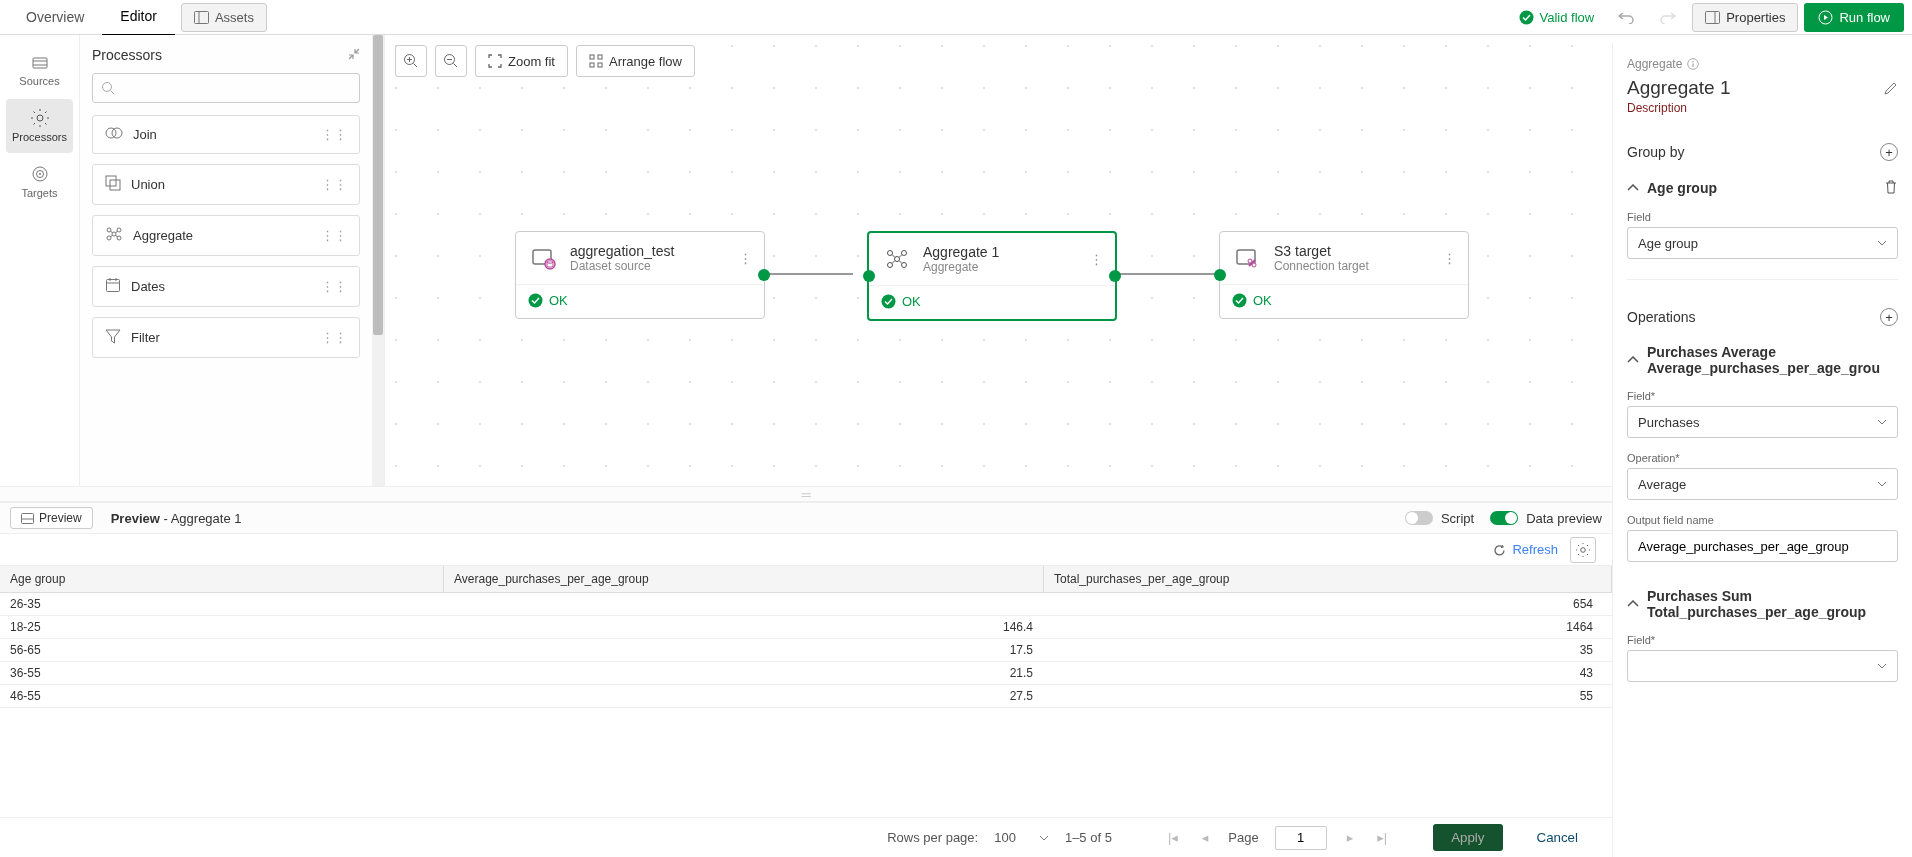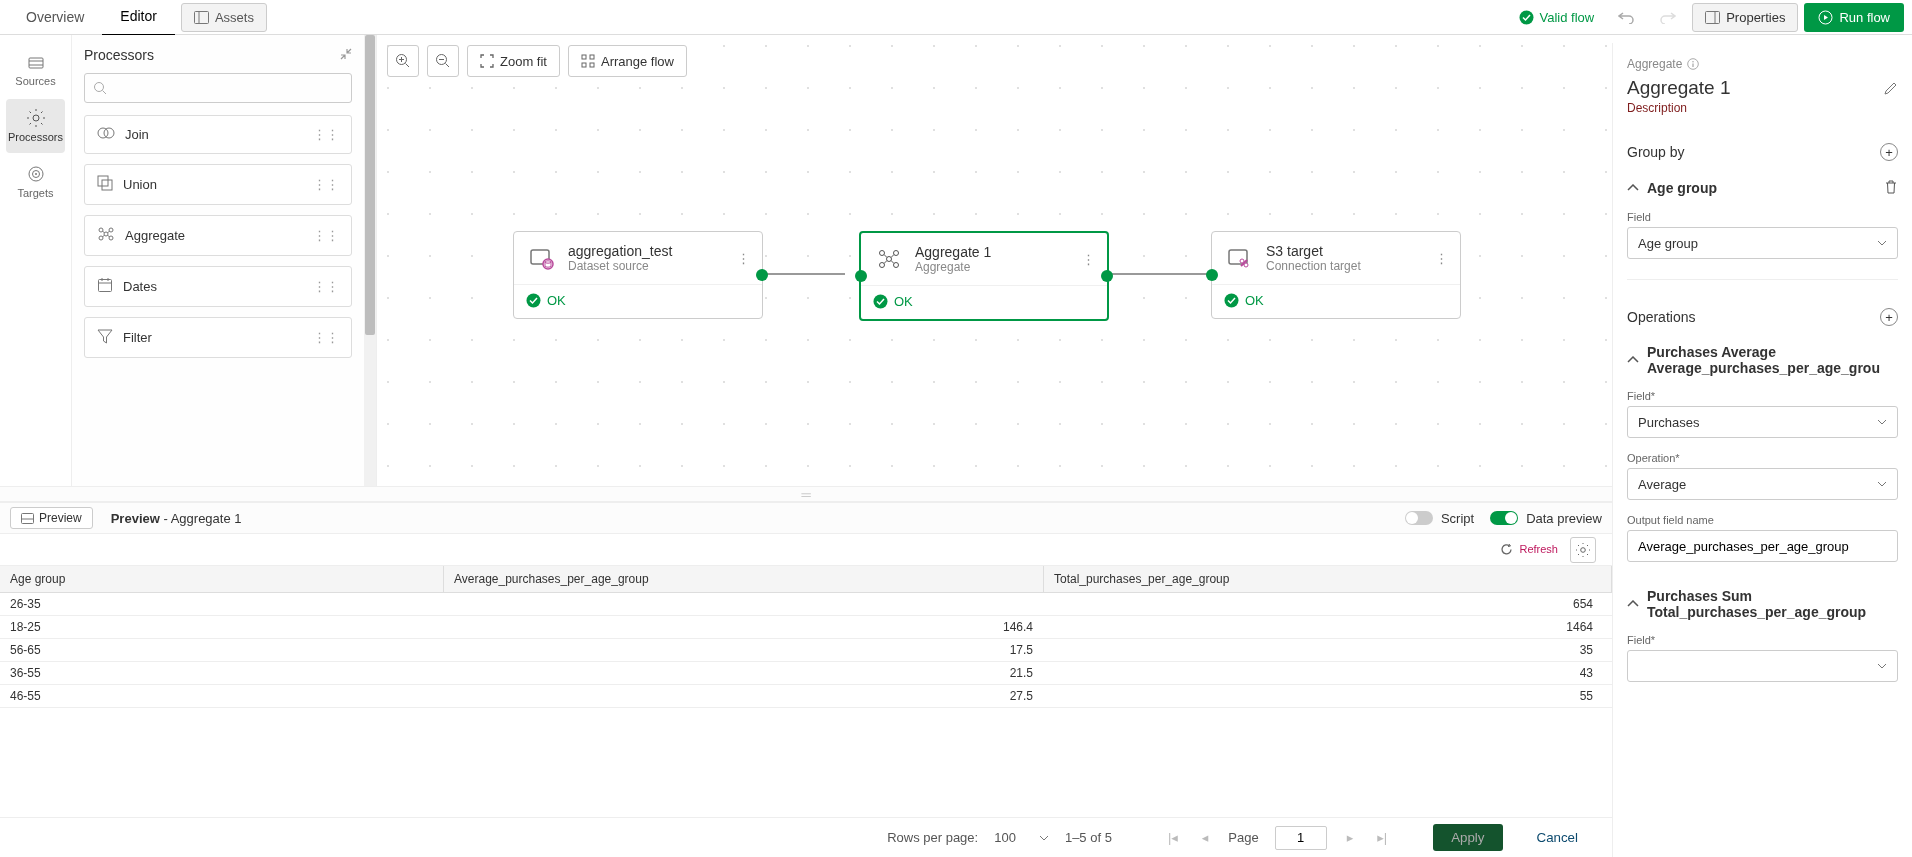"Sources" .narrow-side { width: 72px -> 80px }
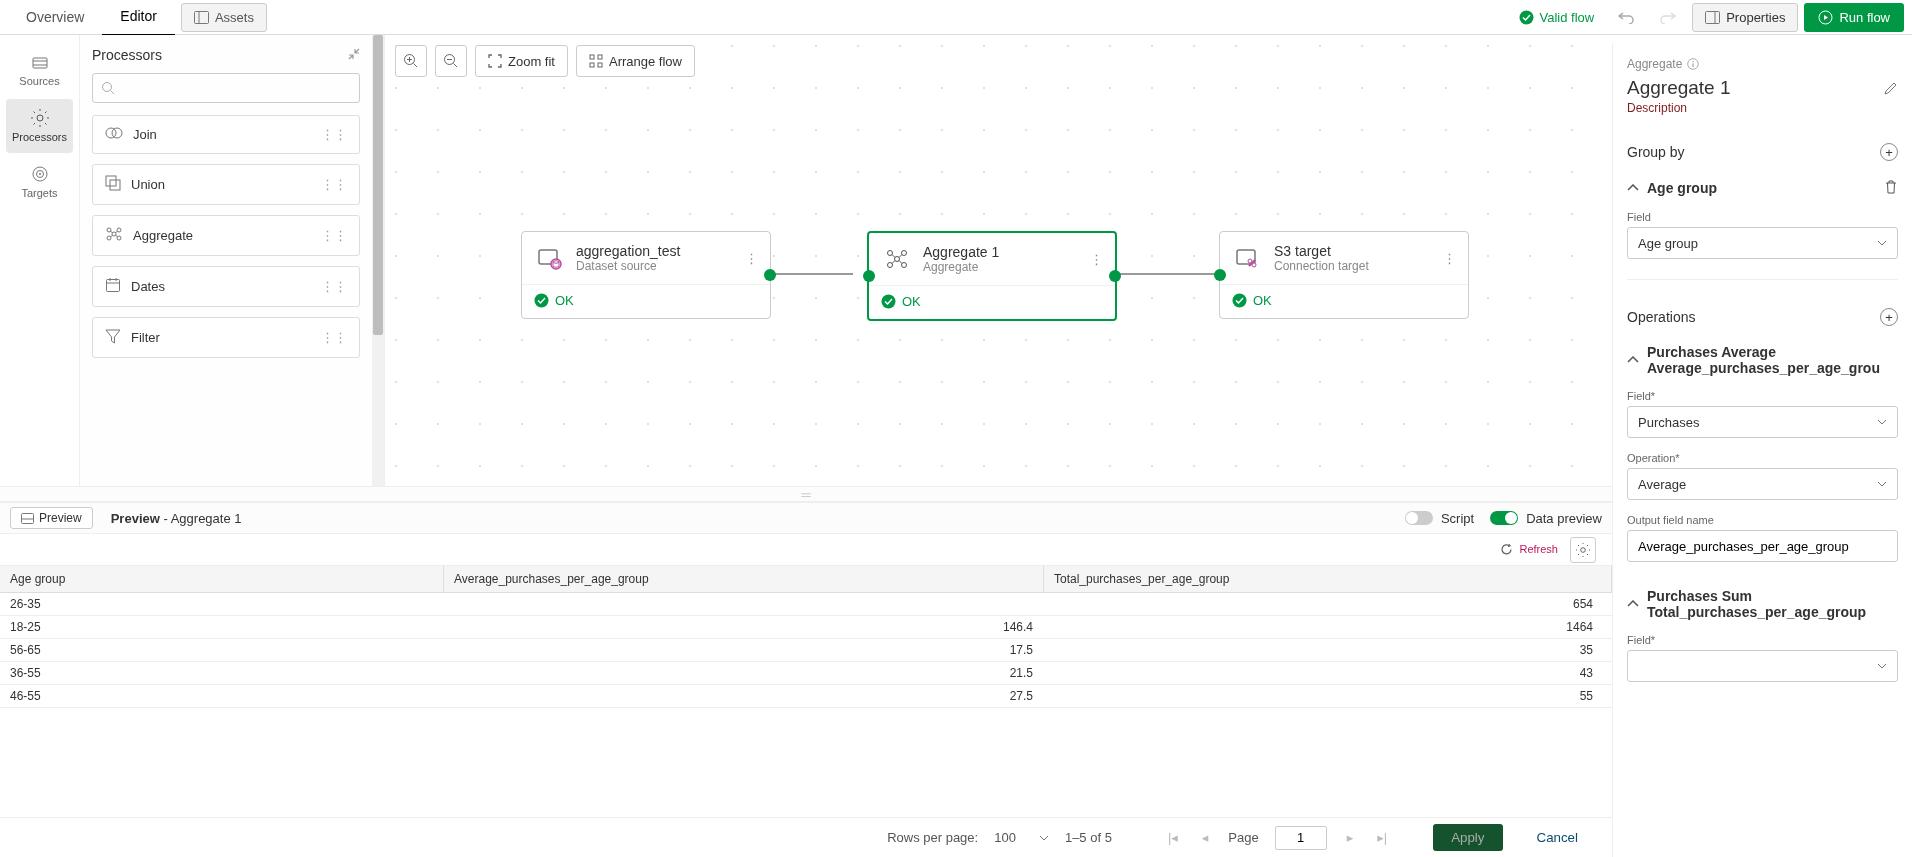"aggregation_test" div.node { left: 136px -> 130px }
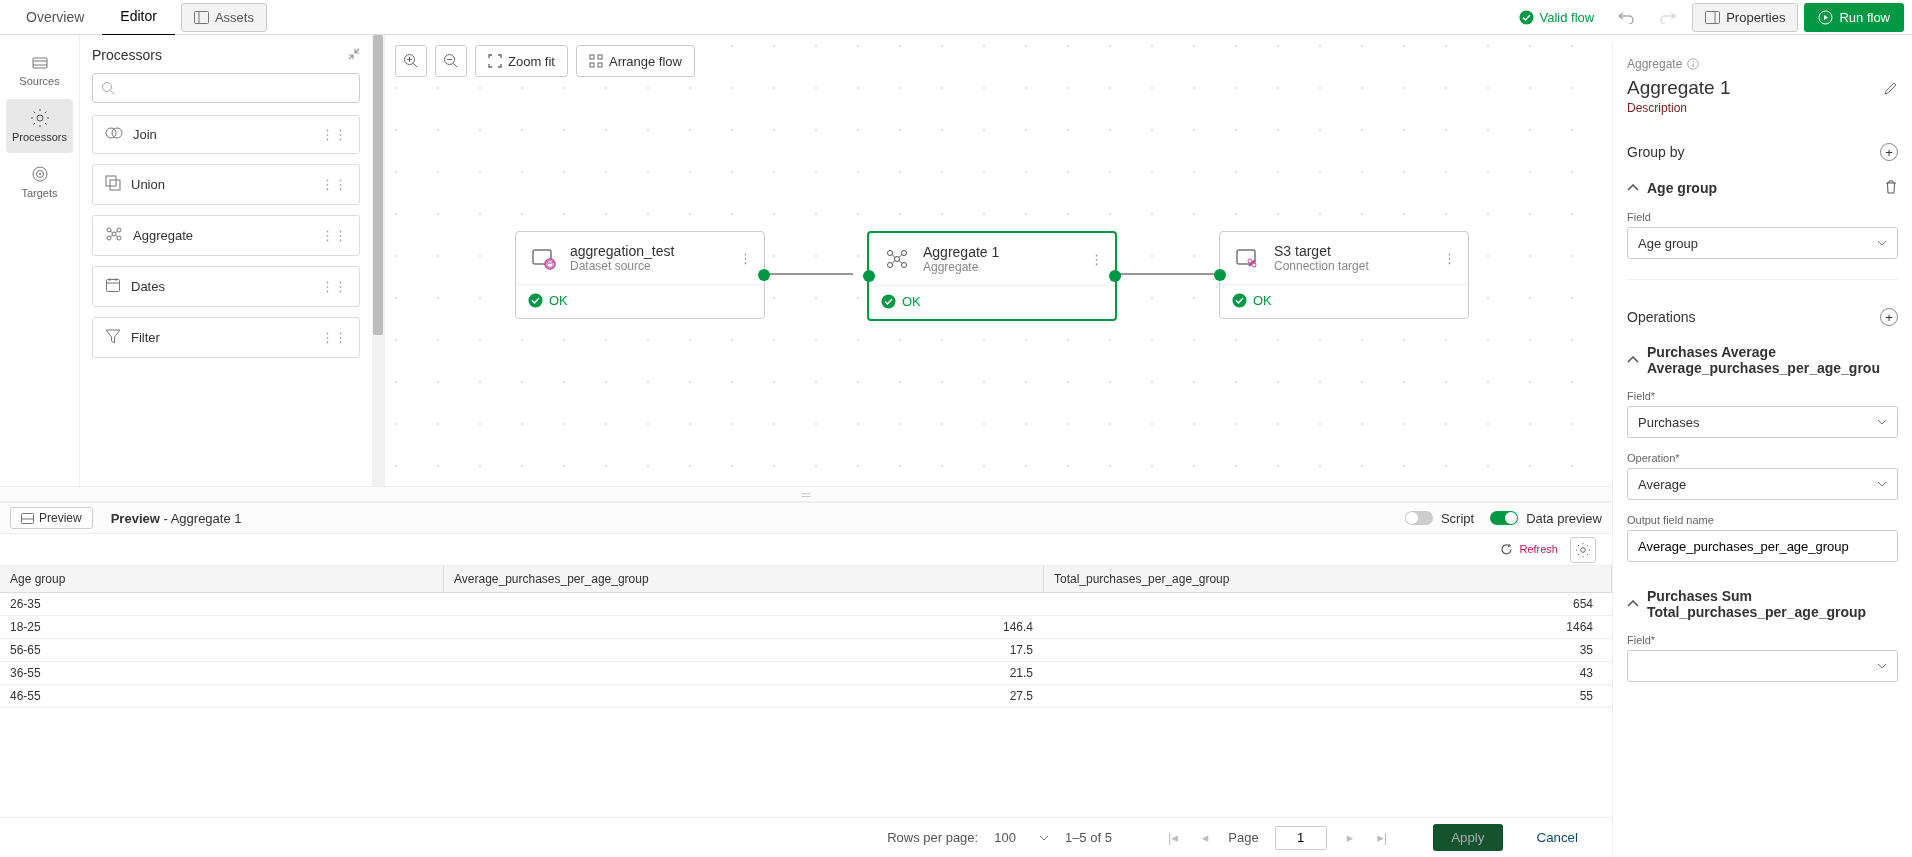"Refresh" .refresh-link { align-items: flex-start -> flex-end; color: #be185d -> #3b82f6; font-size: 11px -> 13px }
